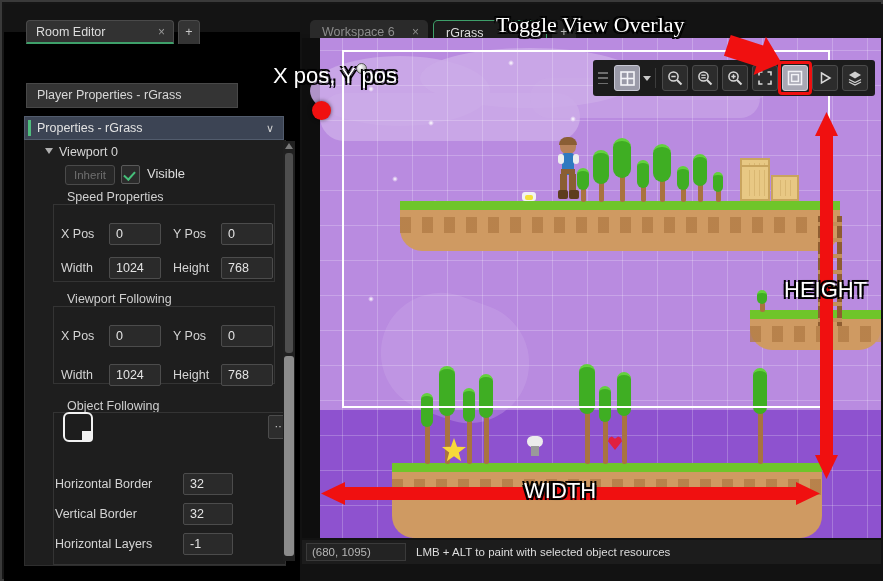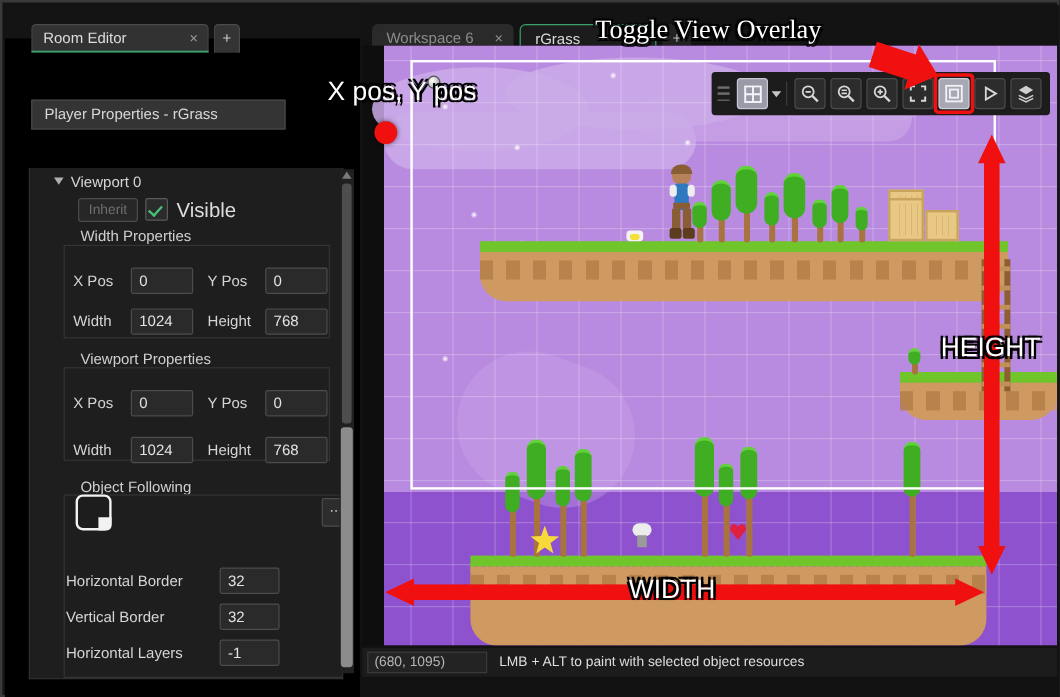"Properties - rGrass" div.props-header { html: none -> <div> <span></span> <span>Properties - rGrass</span> <span>∨</span> </div> }
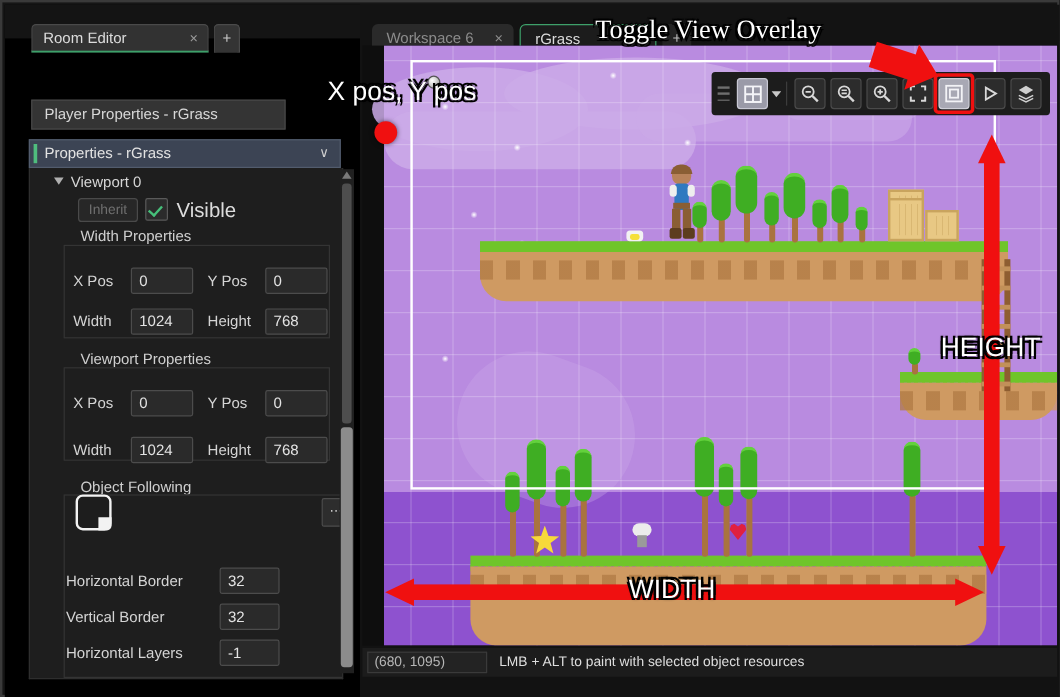"Visible" .chk-label { font-size: 17px -> 13px }
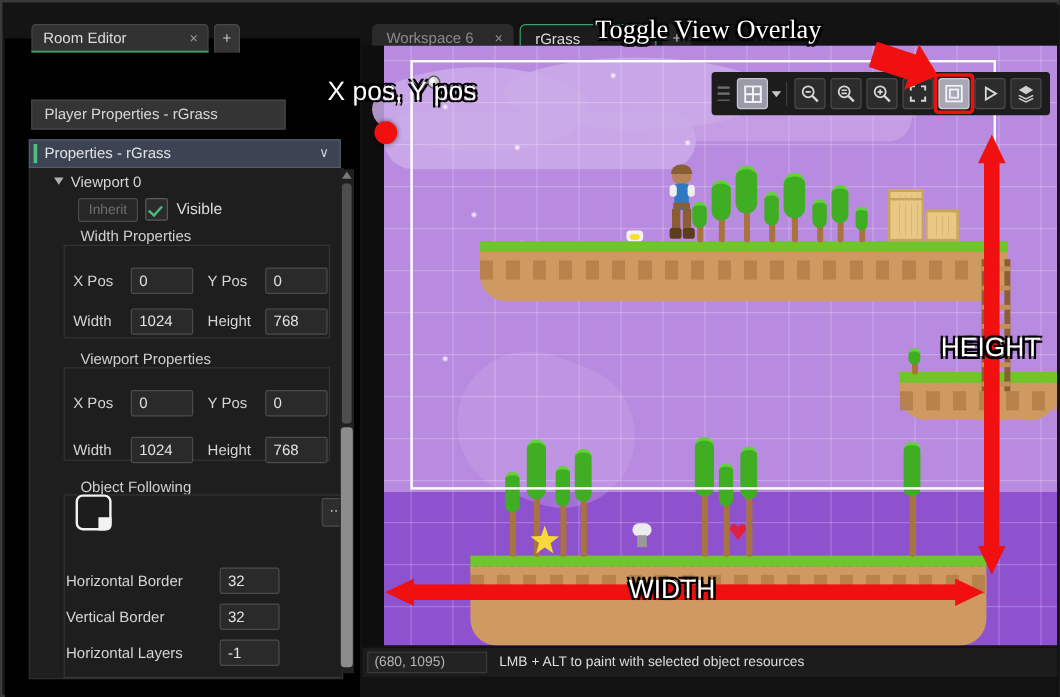"Width Properties" div.grp-title { text: Width -> Speed }
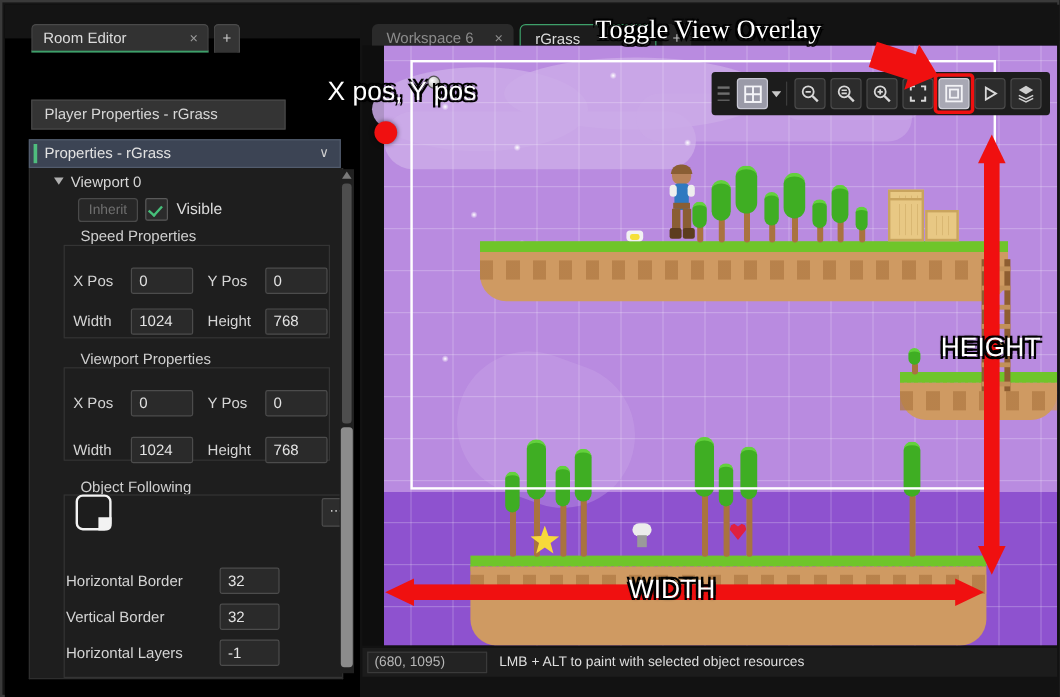"Viewport Properties" div.grp-title { text: Properties -> Following }
